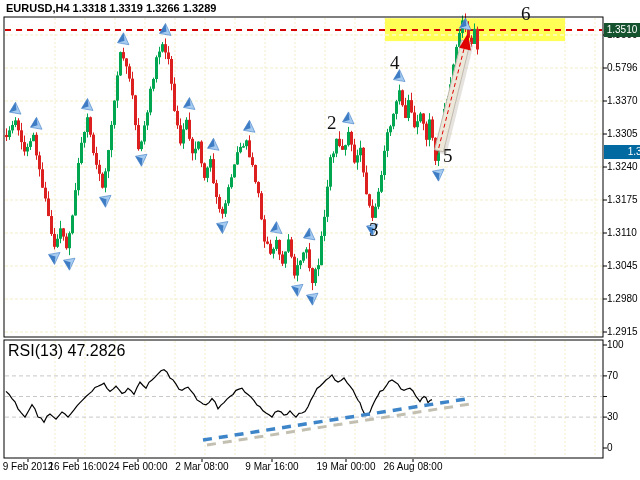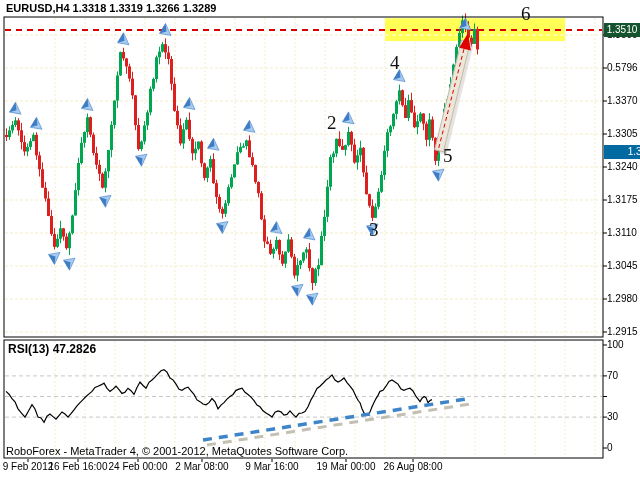"RSI(13) 47.2826" .rsi-title { font-size: 12px -> 16px; font-weight: bold -> normal }
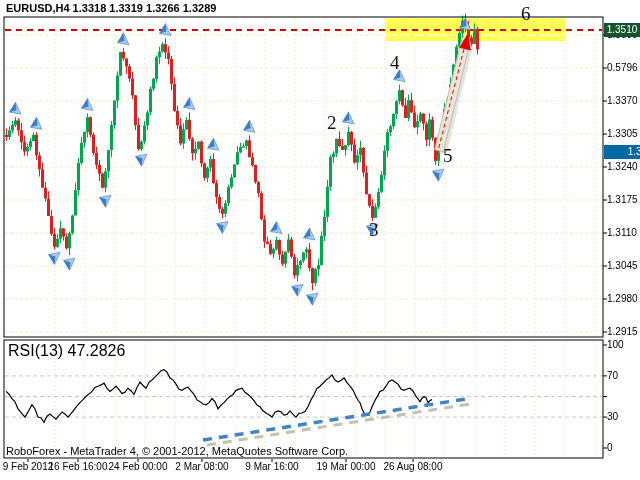"RoboForex - MetaTrader 4, ©" div.txt { html: <div>RoboForex - MetaTrader 4, © 2001-2012, MetaQuotes Software Corp.</div> -> none }
